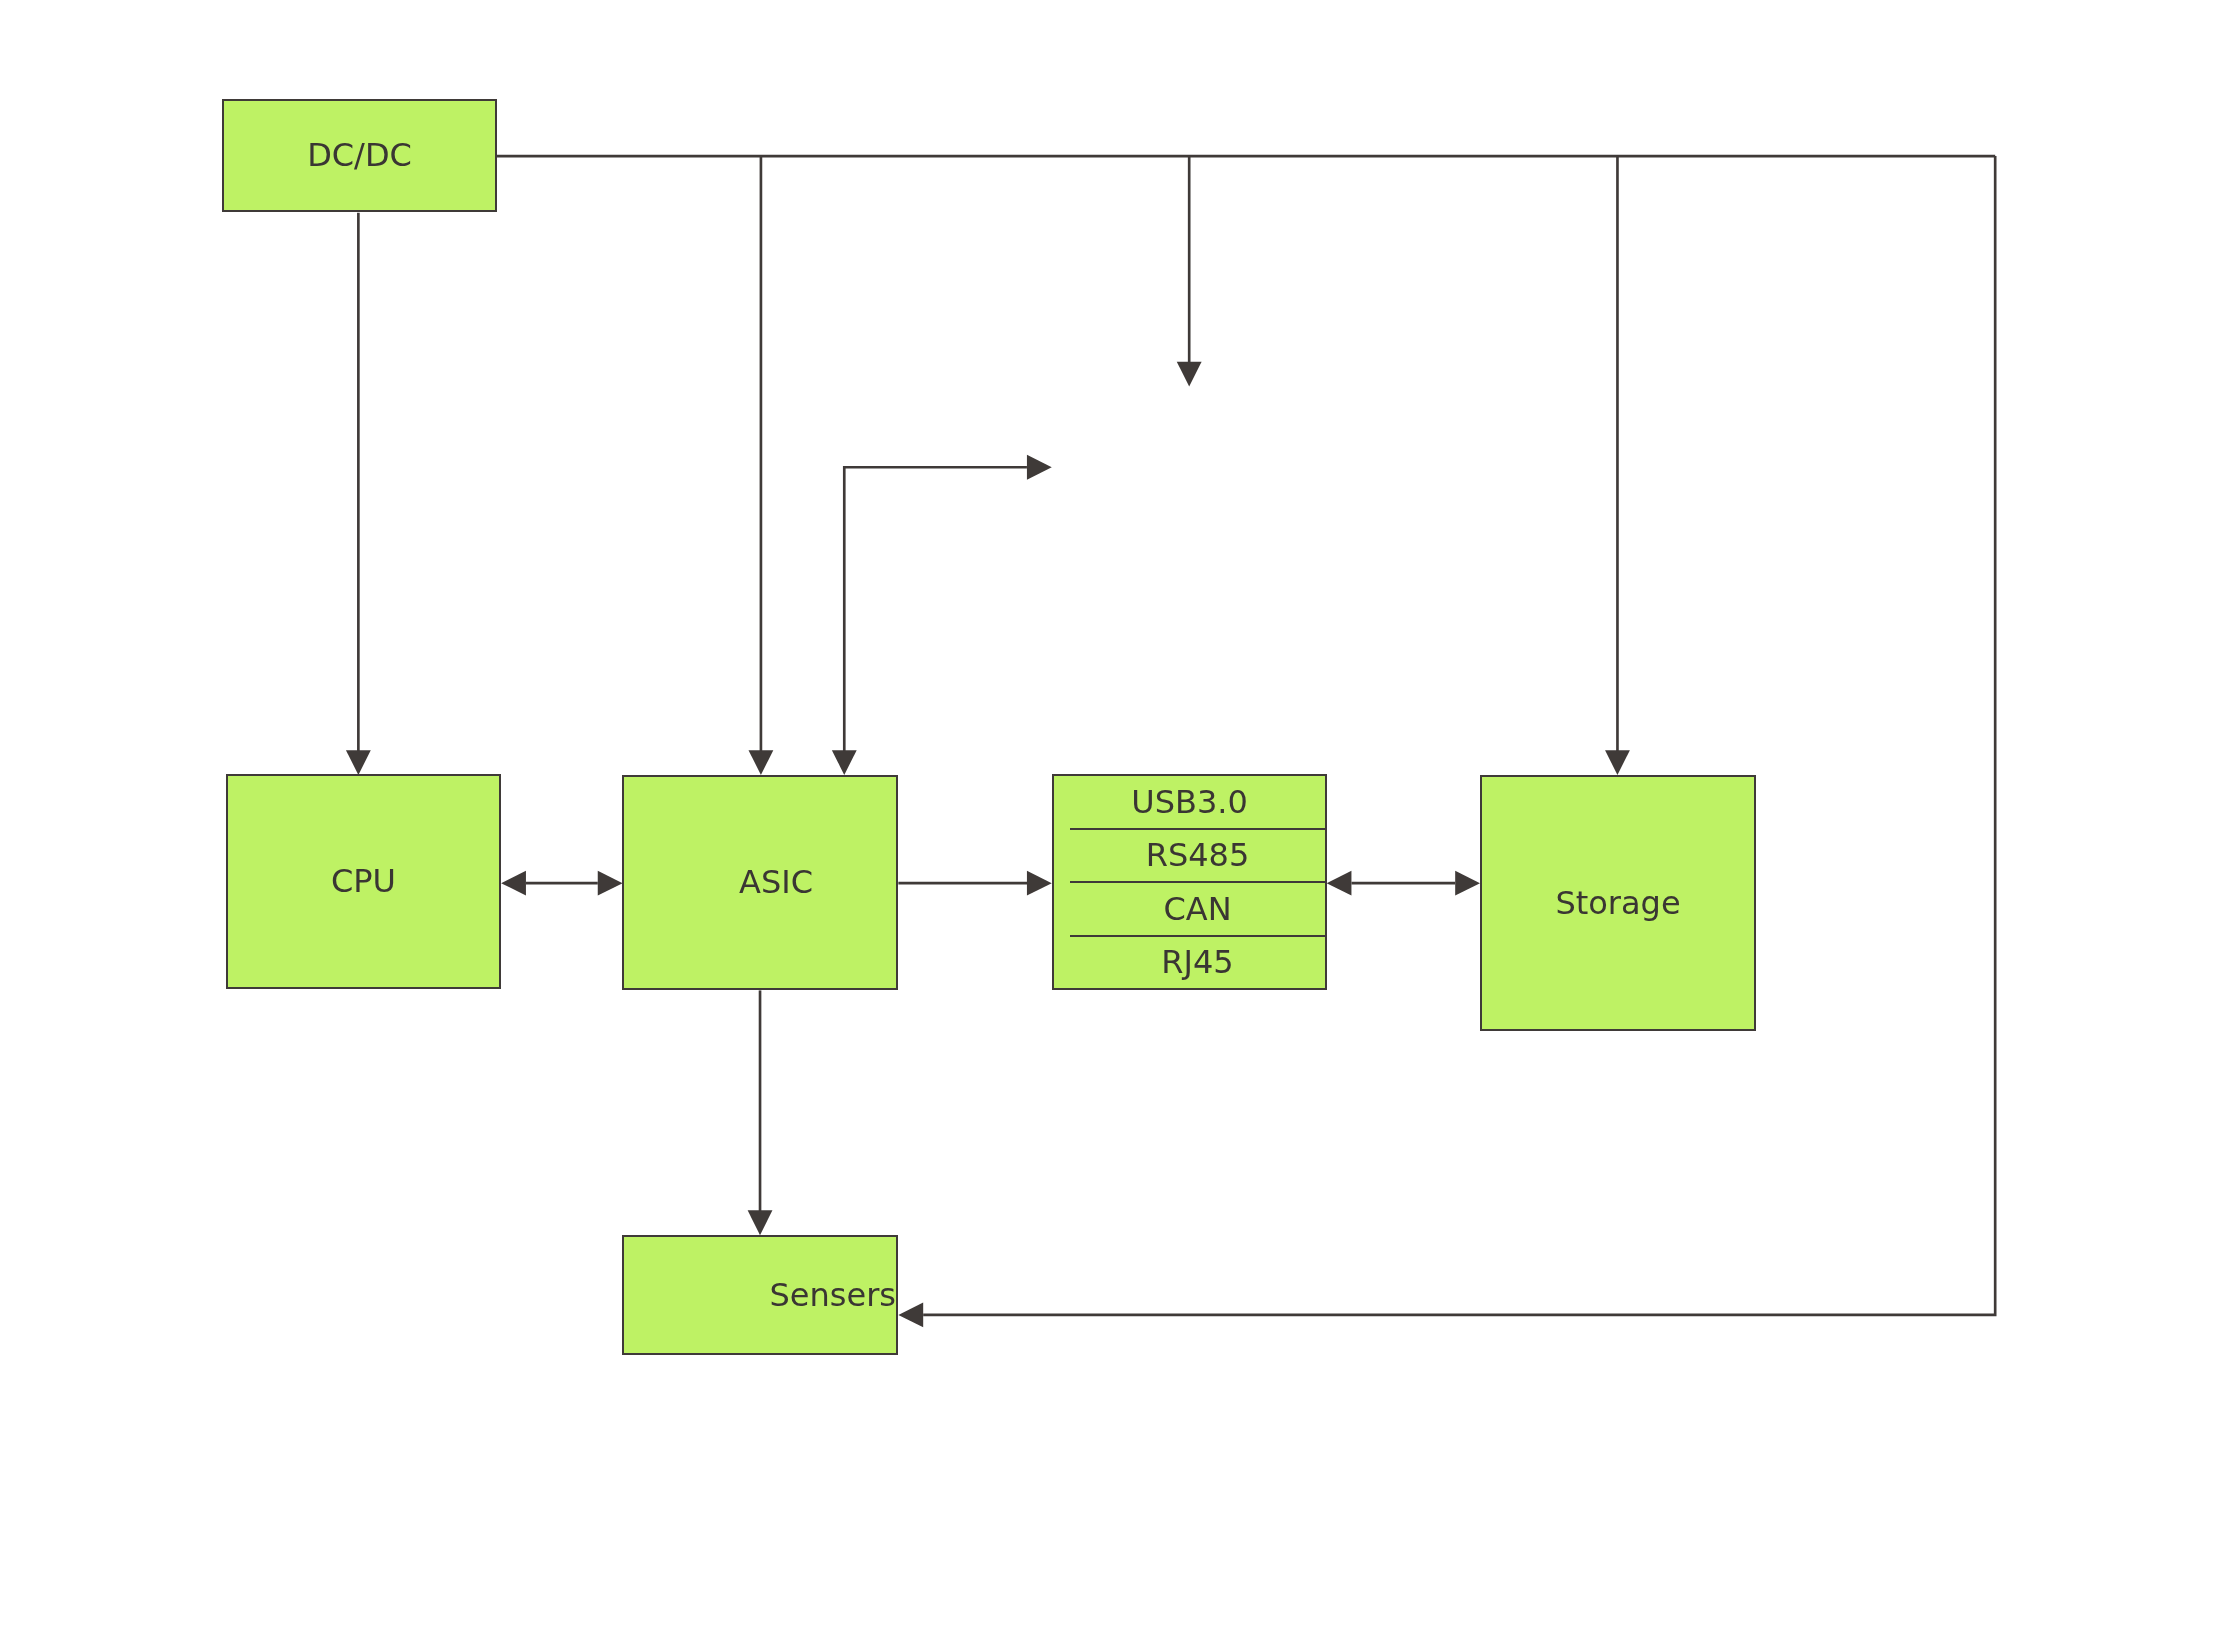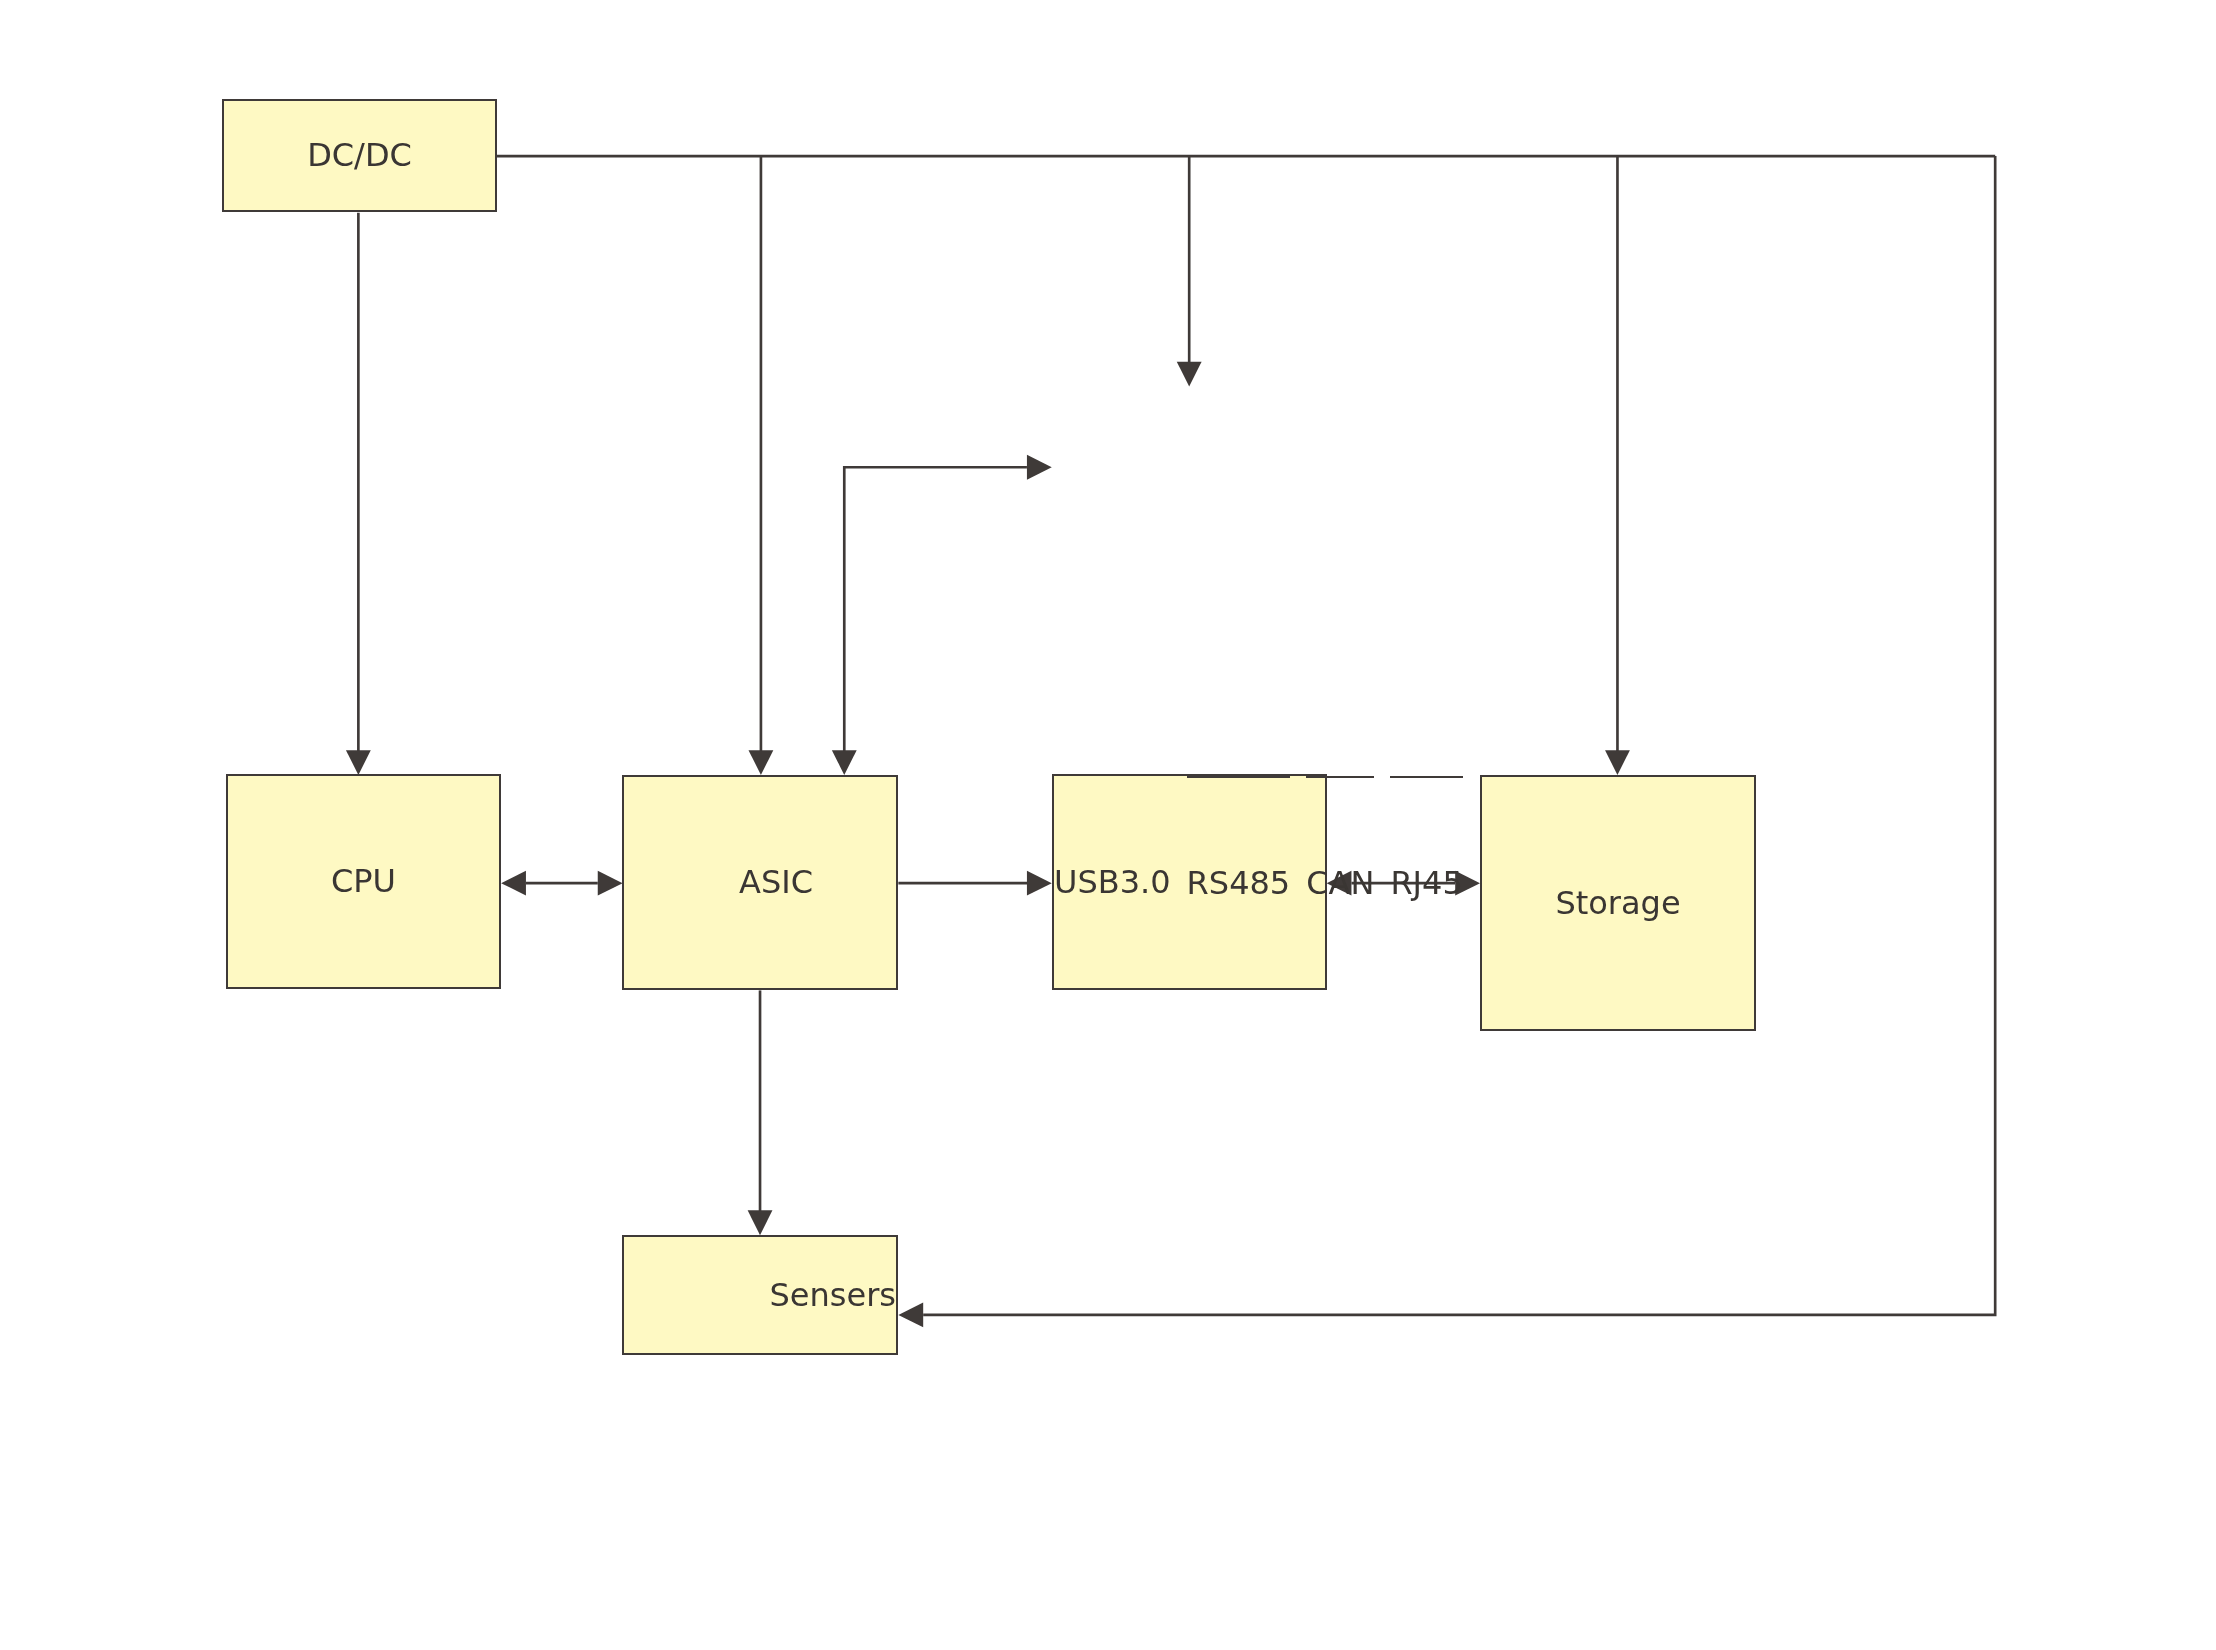"DC/DC" .node { background: #fef9c3 -> #bef264 }
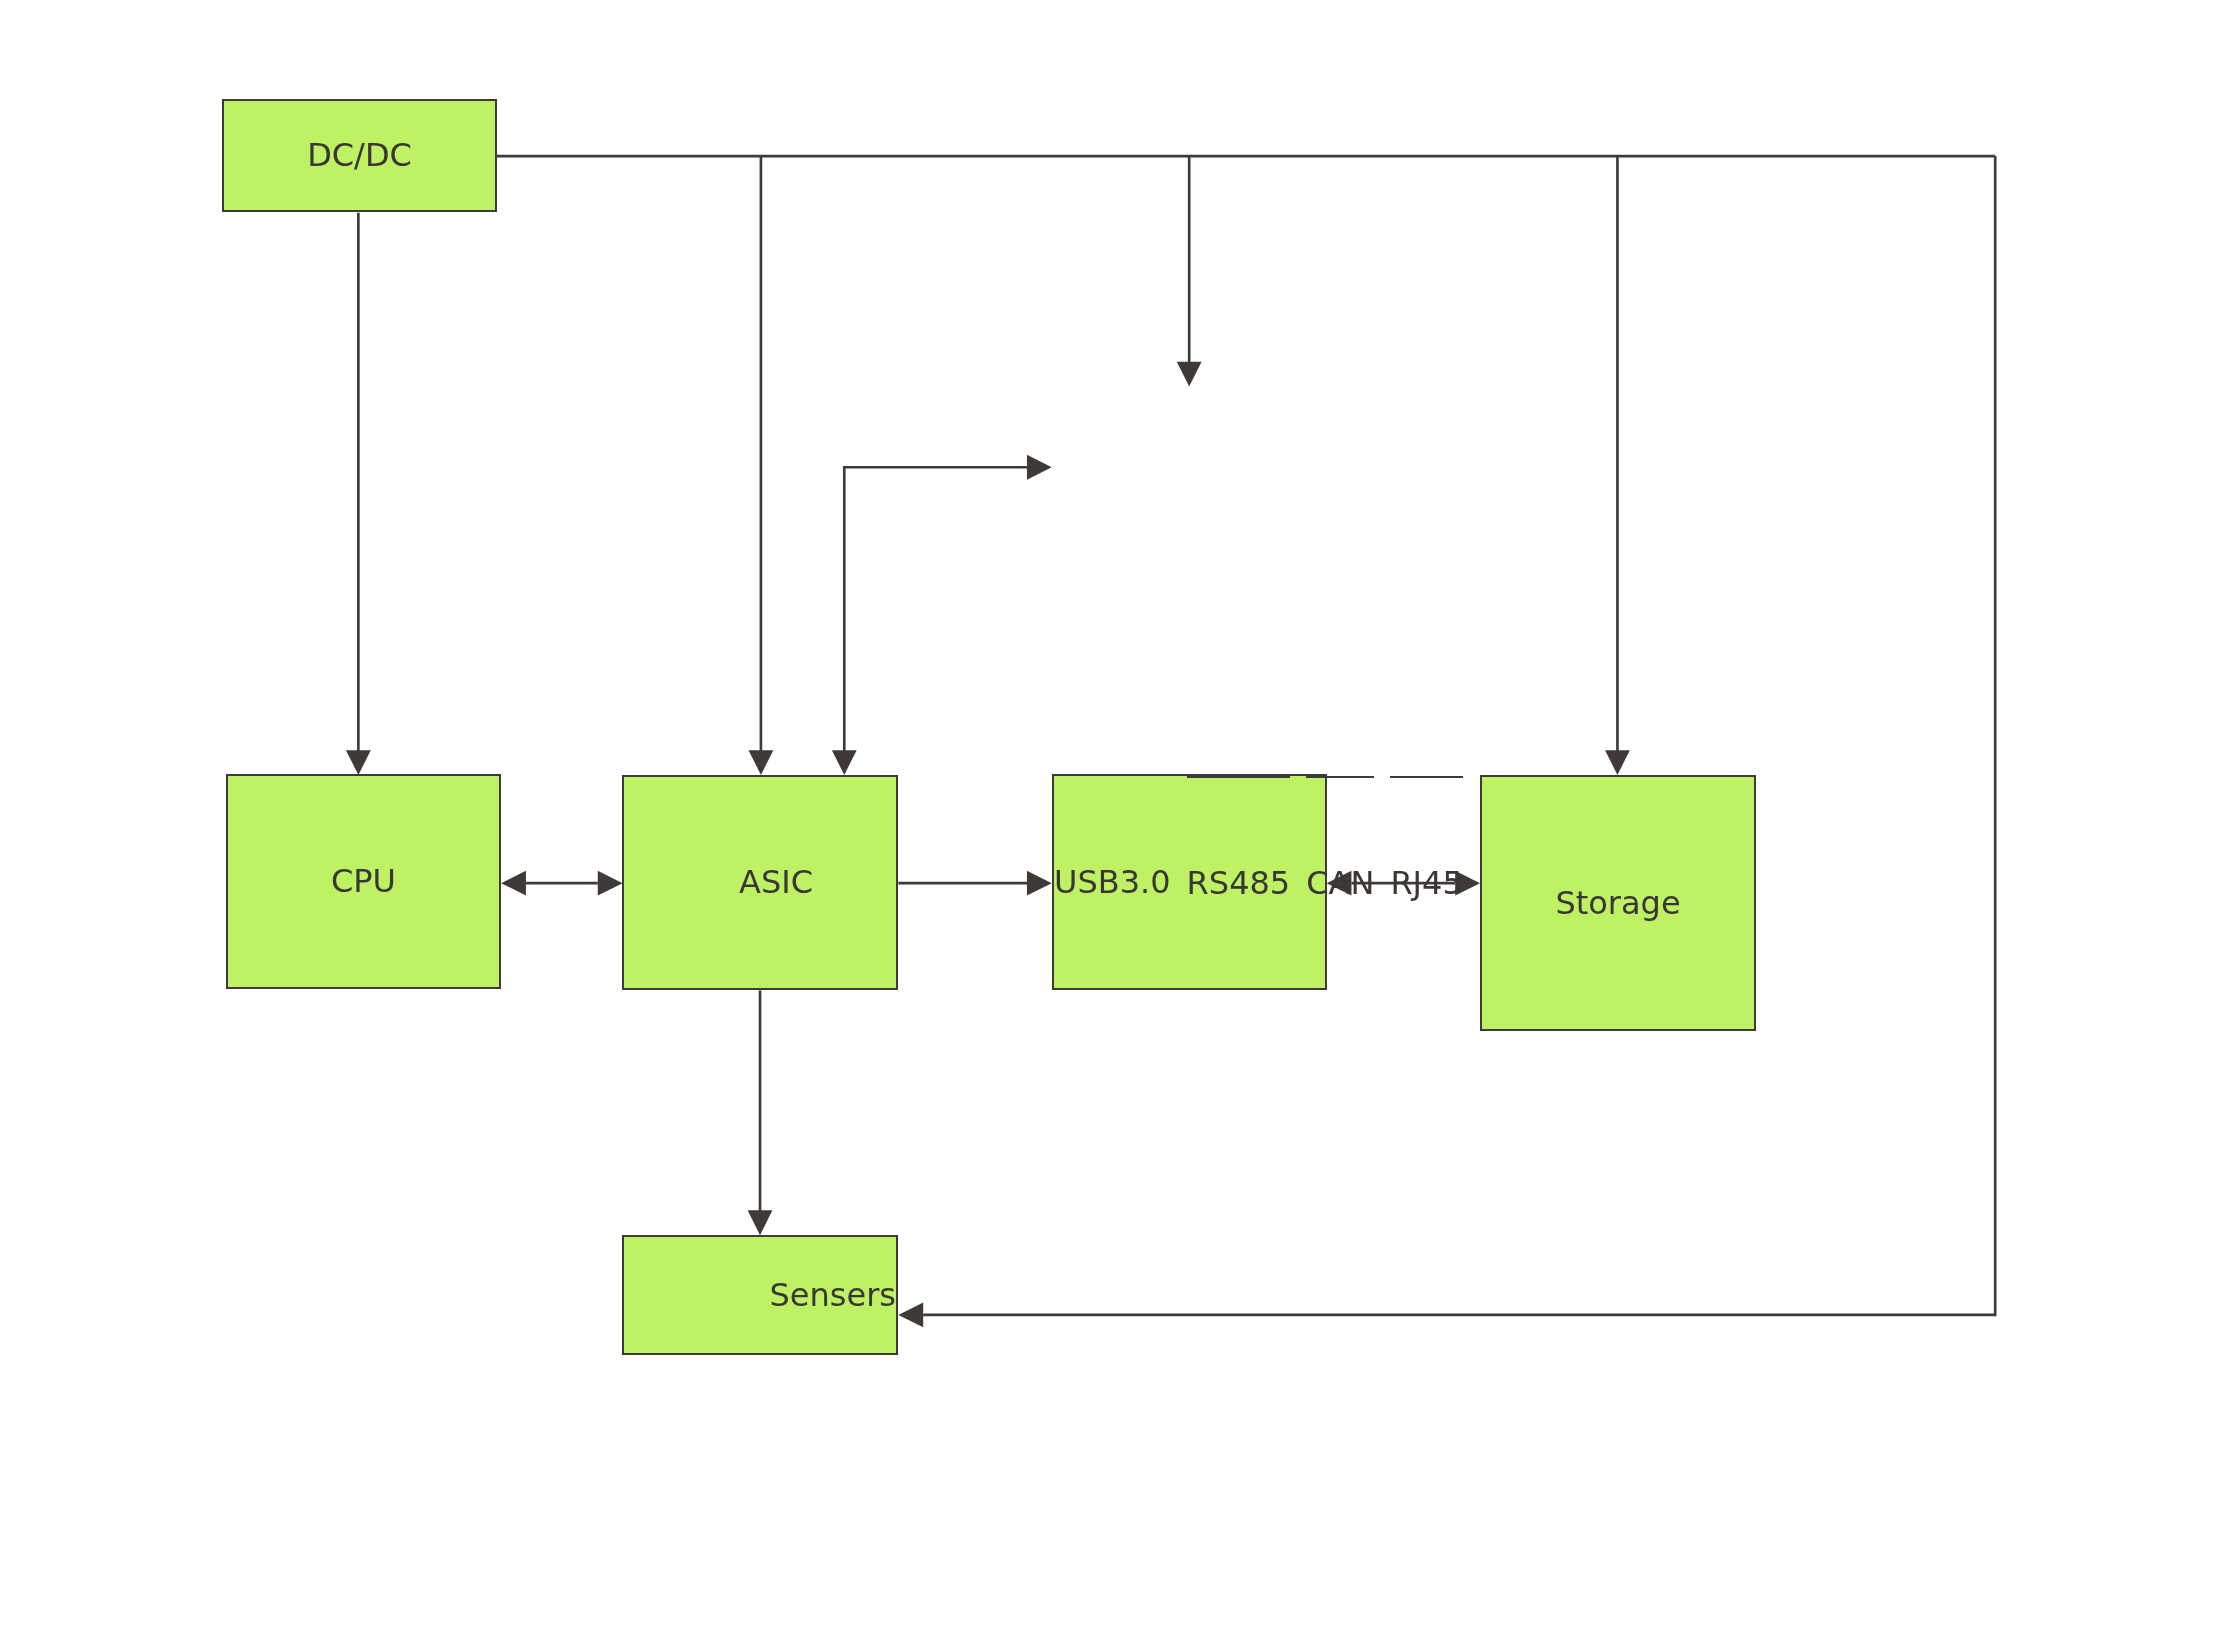"USB3.0" #node-stack { flex-direction: none -> column }
